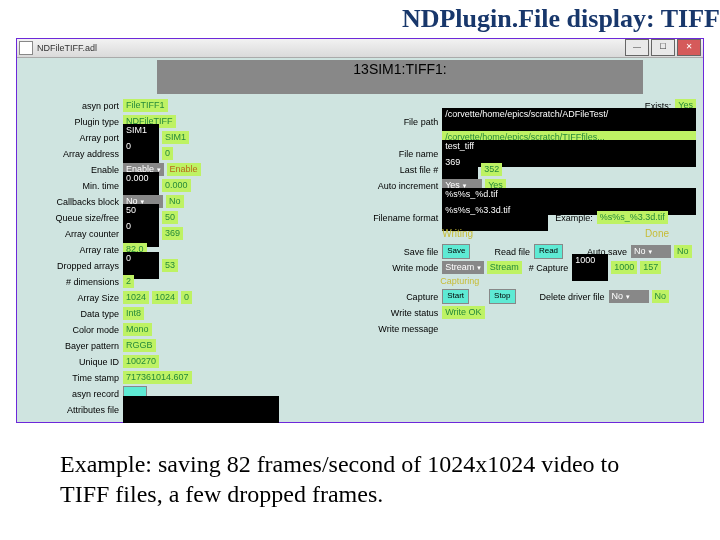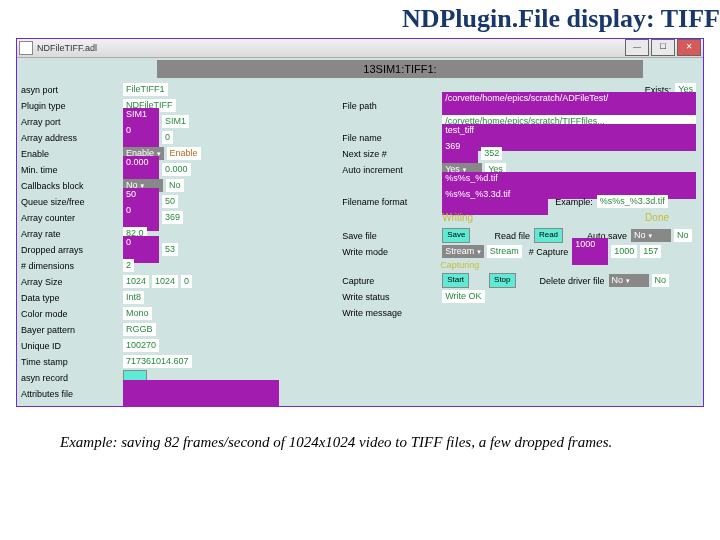"13SIM1:TIFF1:" .hdr { font-size: 11px -> 14px; height: 18px -> 34px }
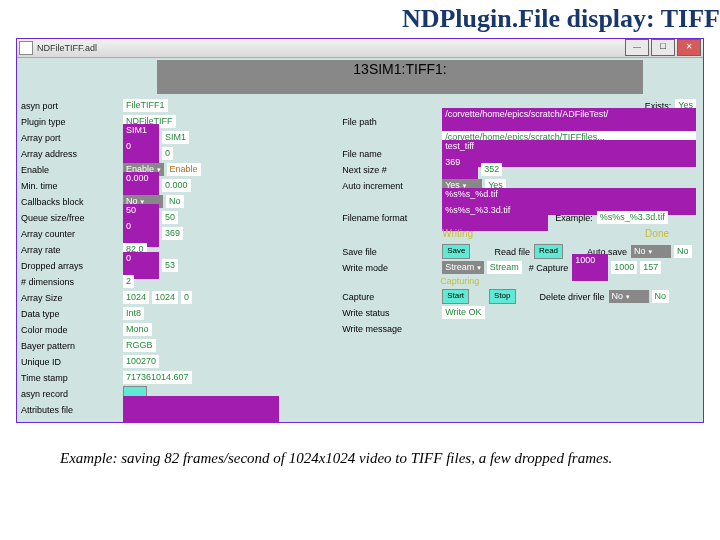"asyn port" .lab { text-align: left -> right }
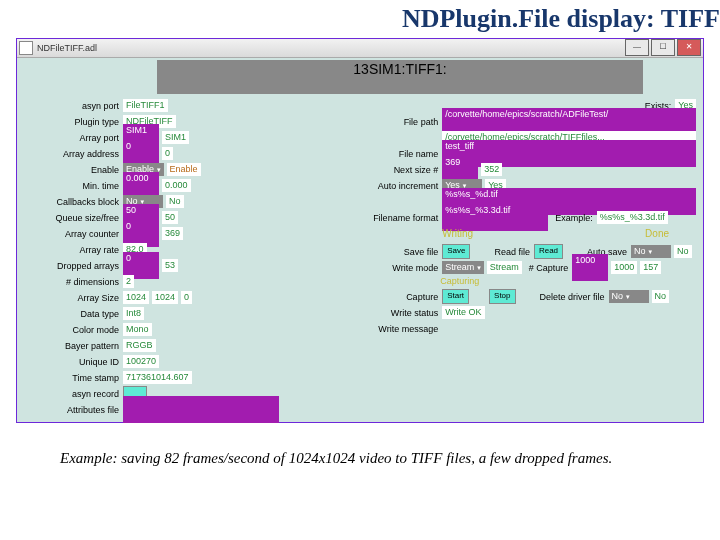"FileTIFF1" .ro { background: #ffffff -> #bef264 }
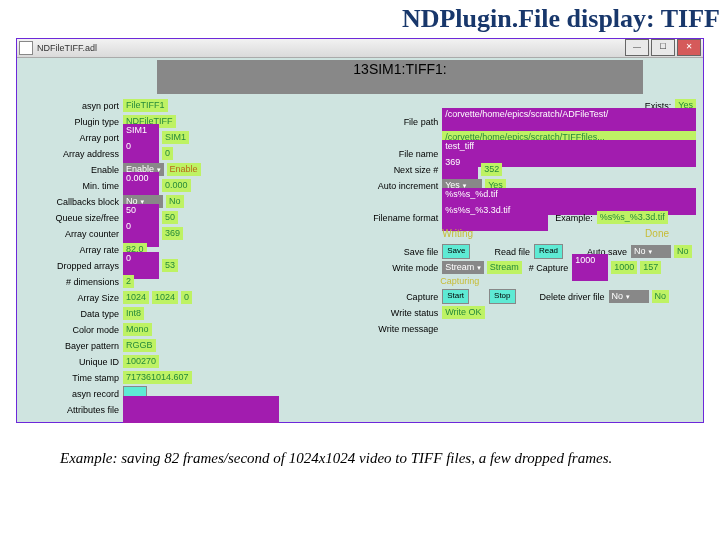"/corvette/home/epics/scratch/ADFileTest/" .fld { background: #a21caf -> #000000 }
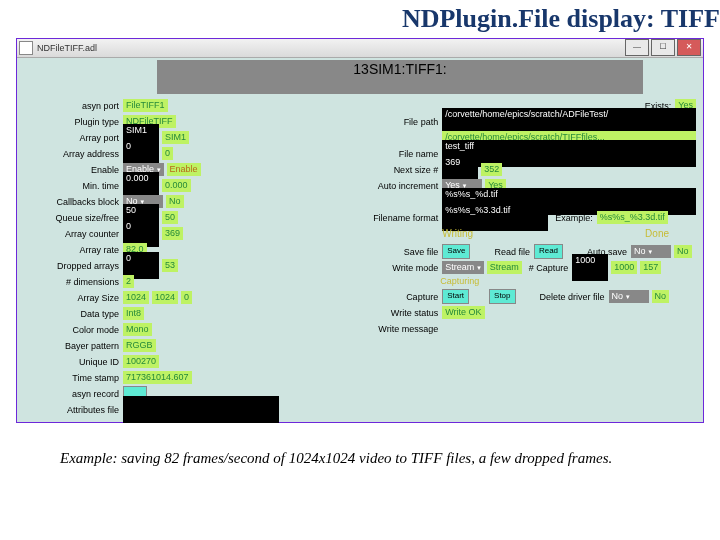"Next size #" span.lab { text: Next size -> Last file }
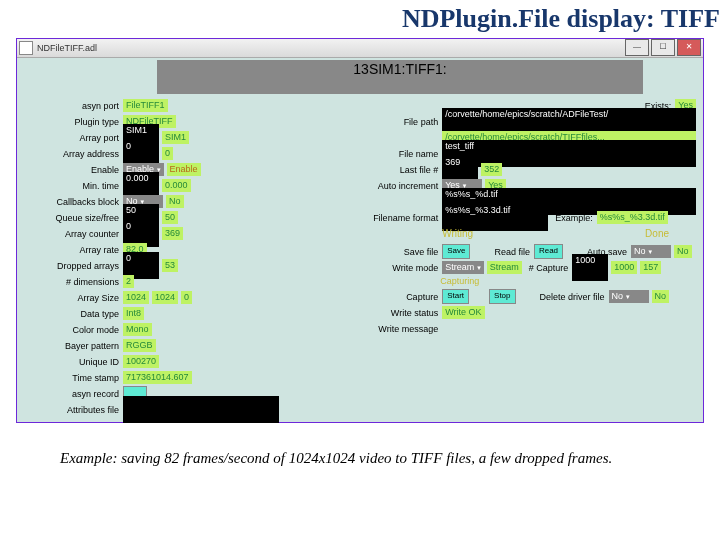"Example: saving 82 frames/second of" .caption { font-size: 15px -> 24px; font-style: italic -> none }
